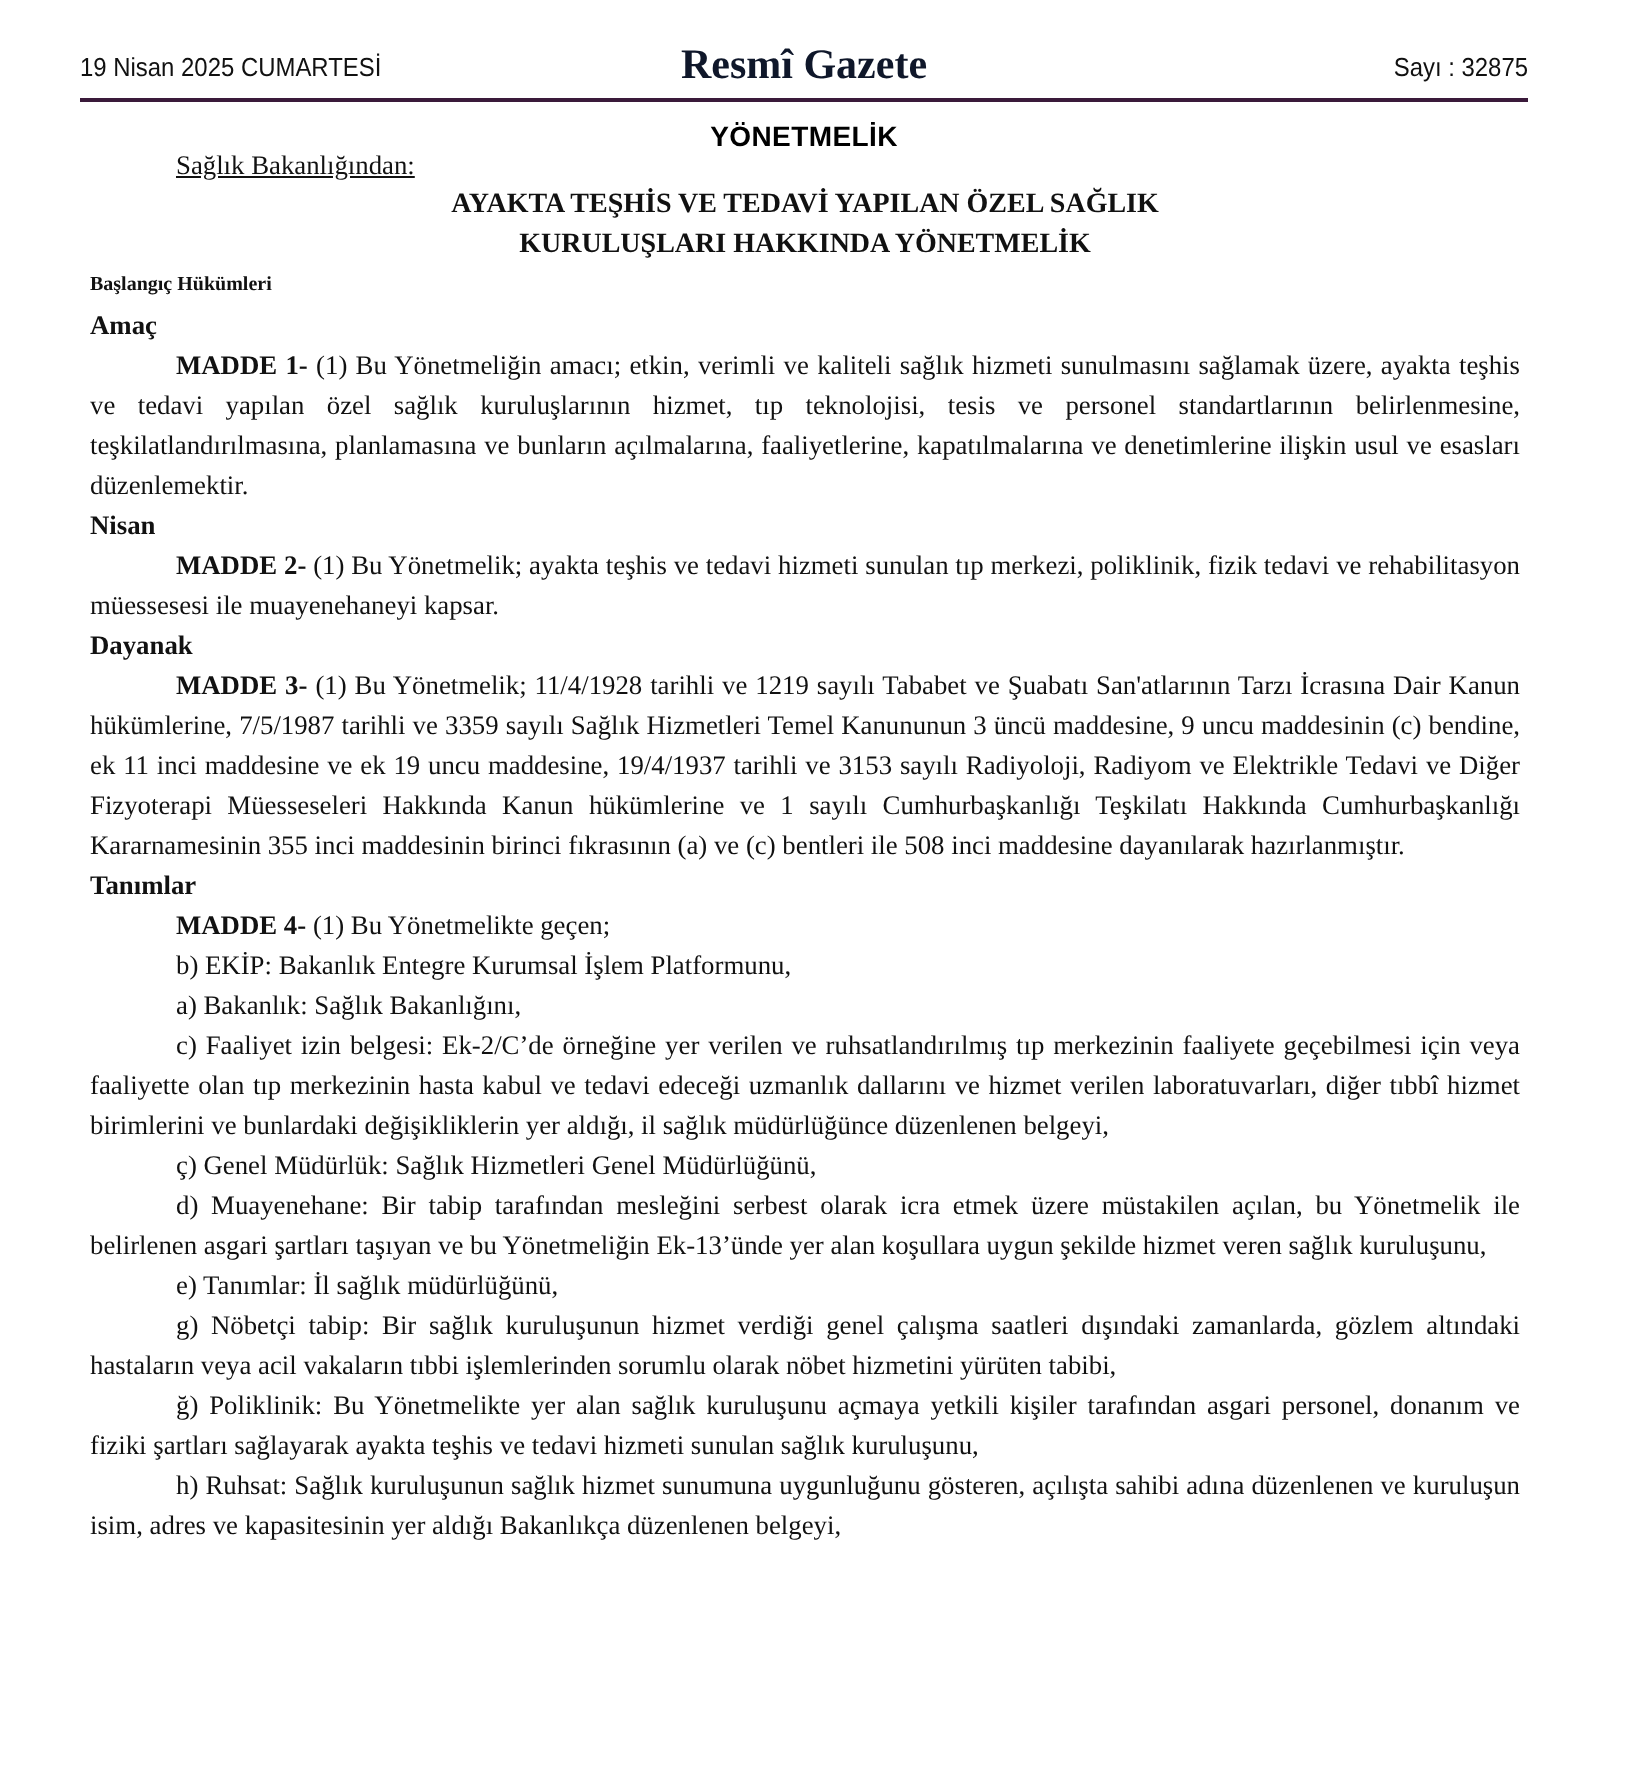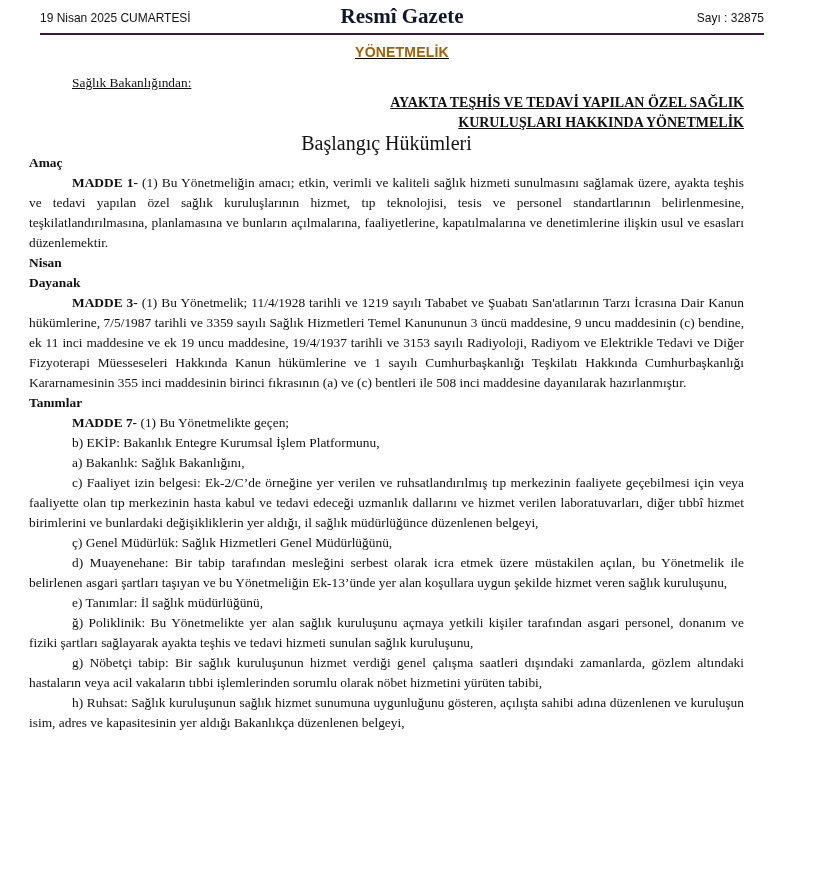"19 Nisan 2025 CUMARTESİ" .page { text-decoration: underline -> none; top: 0 -> 16px }
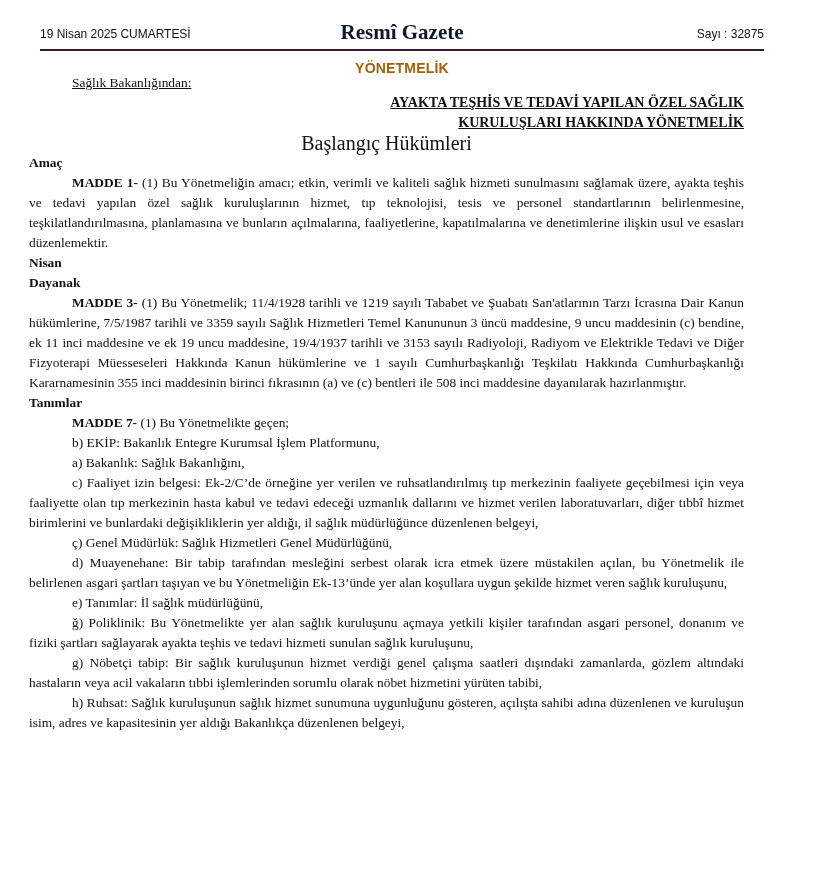"YÖNETMELİK" .section-type { color: #a16207 -> #000000 }
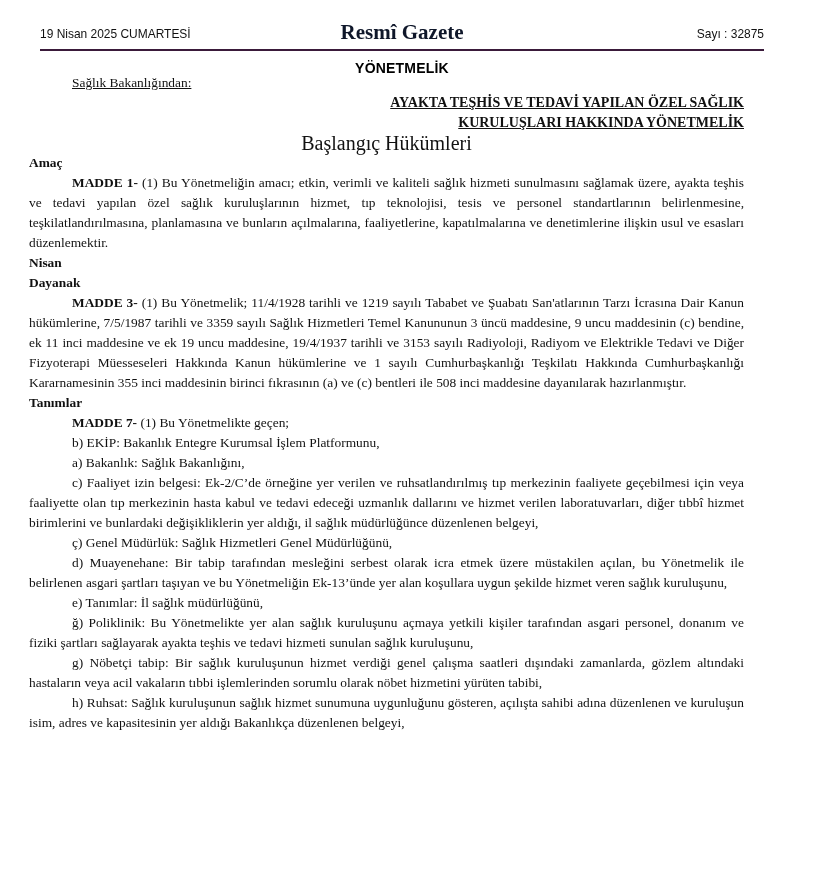"Sağlık Bakanlığından:" .content { left: 29px -> 45px }
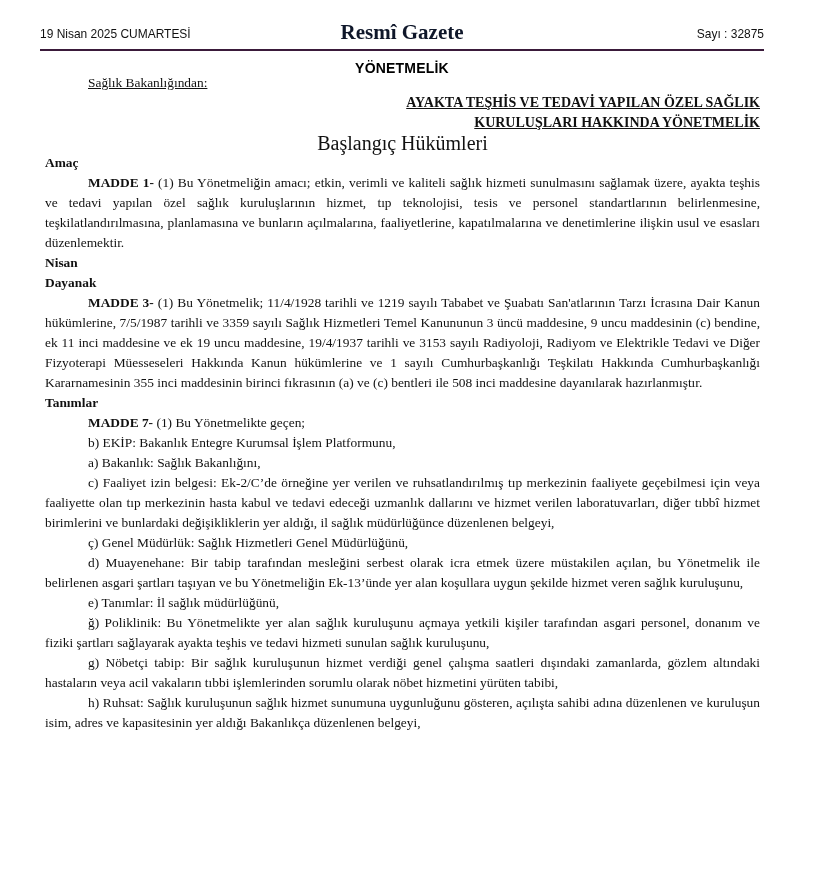"AYAKTA TEŞHİS VE TEDAVİ YAPILAN" .reg-title { text-align: right -> center; text-decoration: underline -> none }
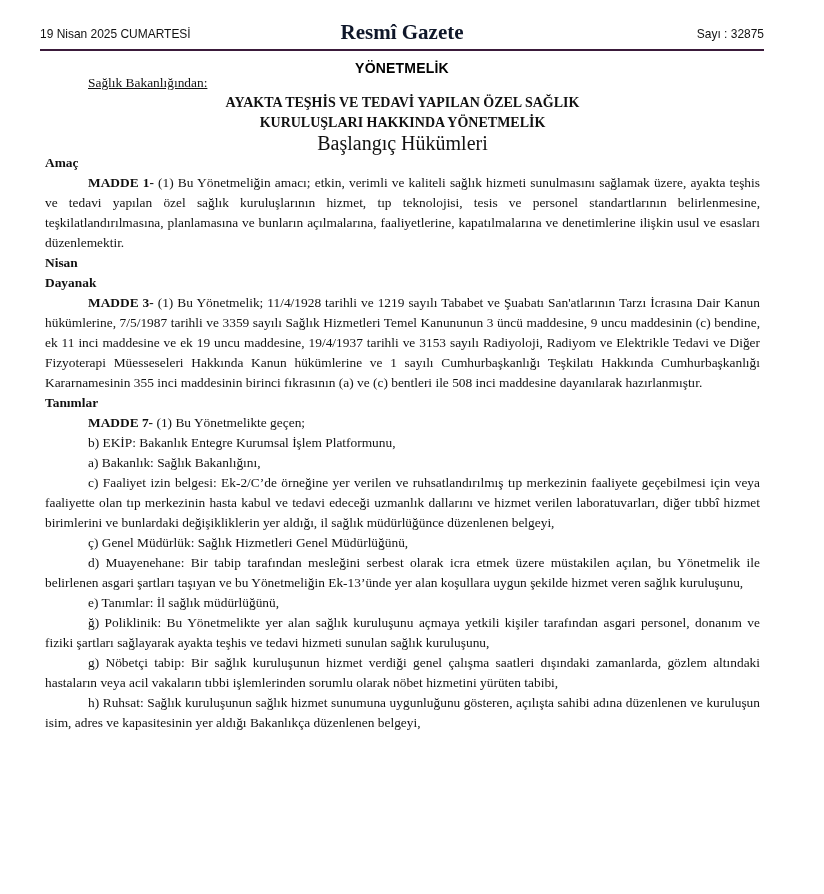"Başlangıç Hükümleri" .chapter-sub { font-size: 20px -> 10px; font-weight: normal -> bold; text-align: center -> left }
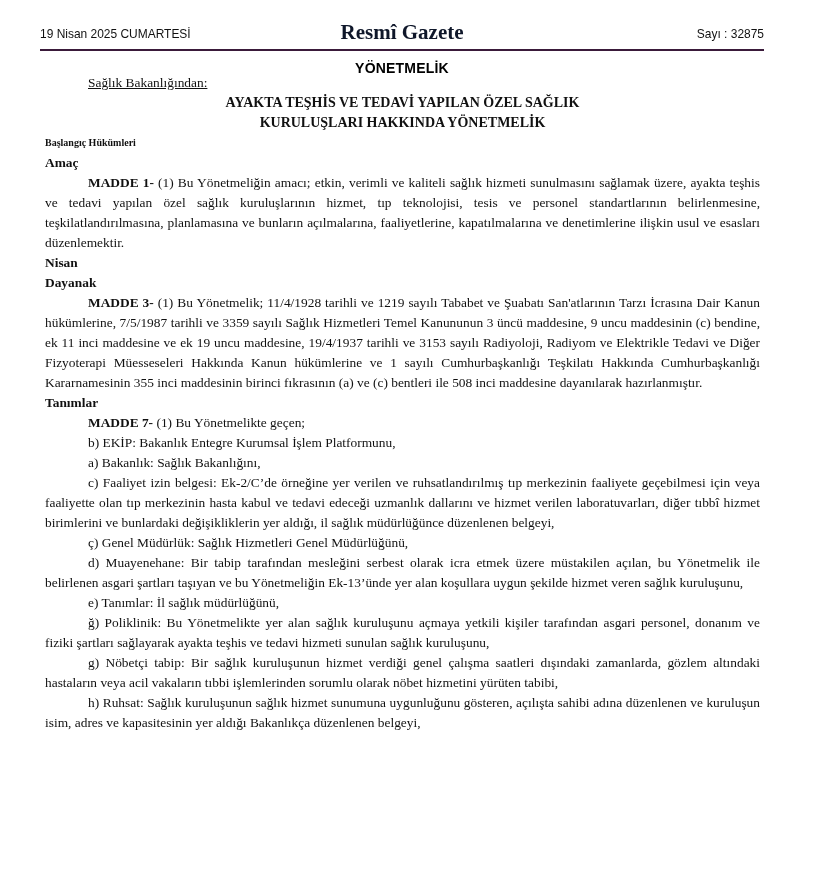"MADDE 2- (1) Bu Yönetmelik;" p.para { html: none -> <p><span>MADDE 2-</span><span> (1) Bu Yönetmelik; ayakta teşhis ve tedavi hizmeti sunulan tıp merkezi, poliklinik, fizik tedavi ve rehabilitasyon müessesesi ile muayenehaneyi kapsar.</span></p> }
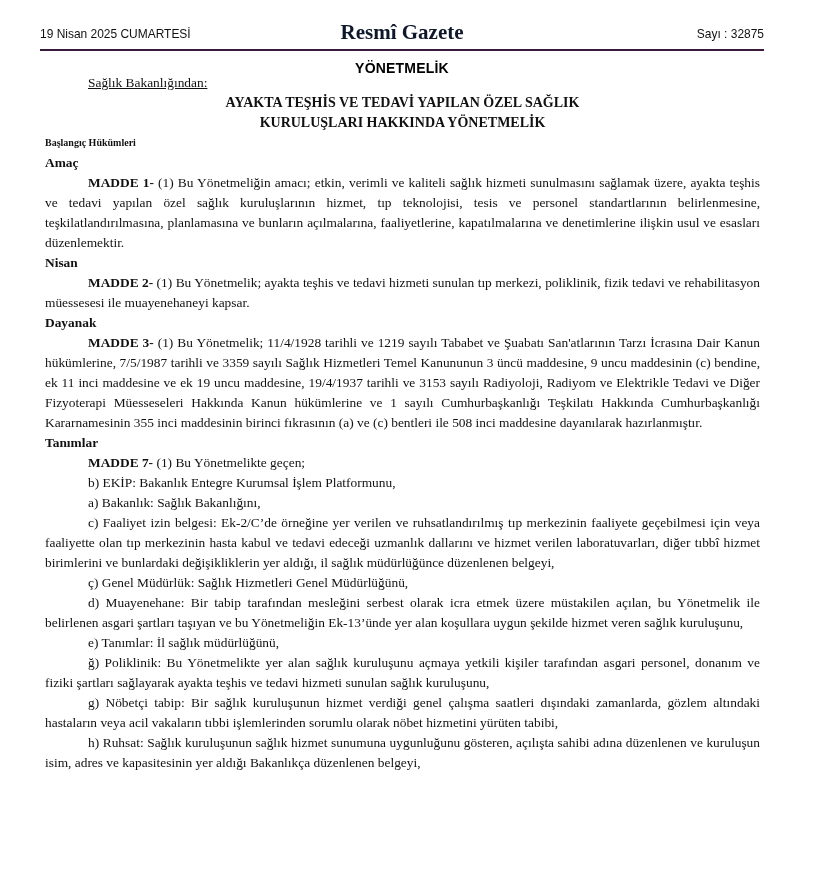"MADDE 7-" span.madde { text: 7- -> 4- }
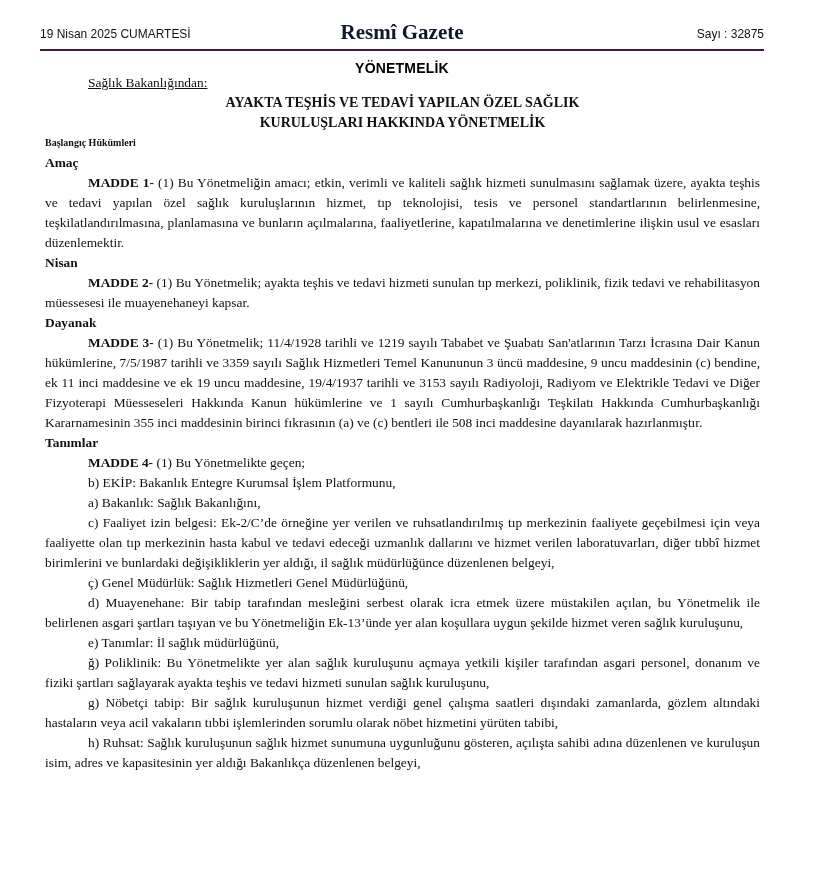"ğ) Poliklinik: Bu Yönetmelikte yer" p.para { order: before "g) Nöbetçi tabip: Bir sağlık" -> after "g) Nöbetçi tabip: Bir sağlık" }
